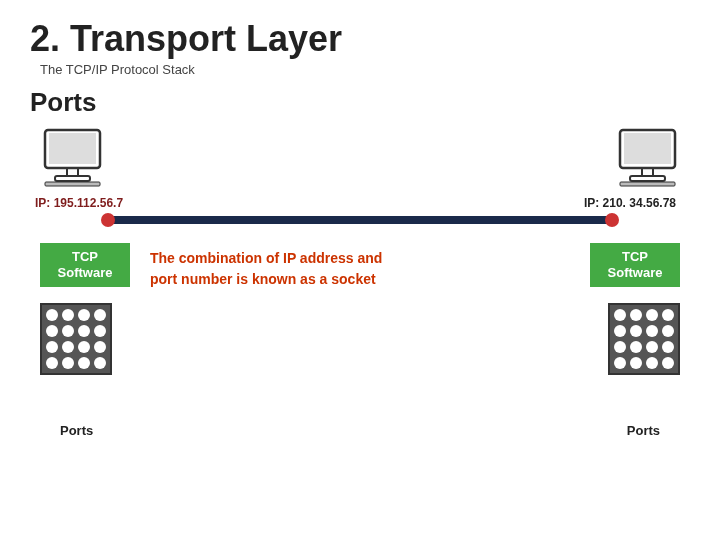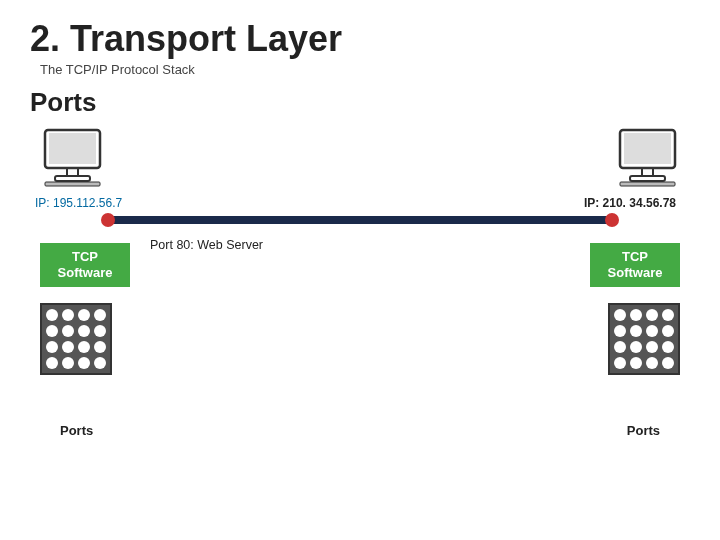"IP: 195.112.56.7" .ip-label-left { color: #0369a1 -> #7f1d1d; font-weight: normal -> bold }
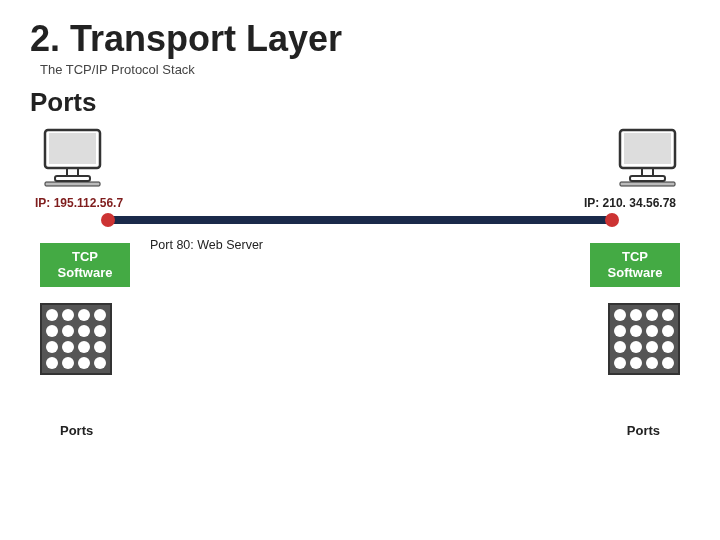"Port 80: Web Server" div.port-line { html: <div>Port 80: Web Server</div> -> none }
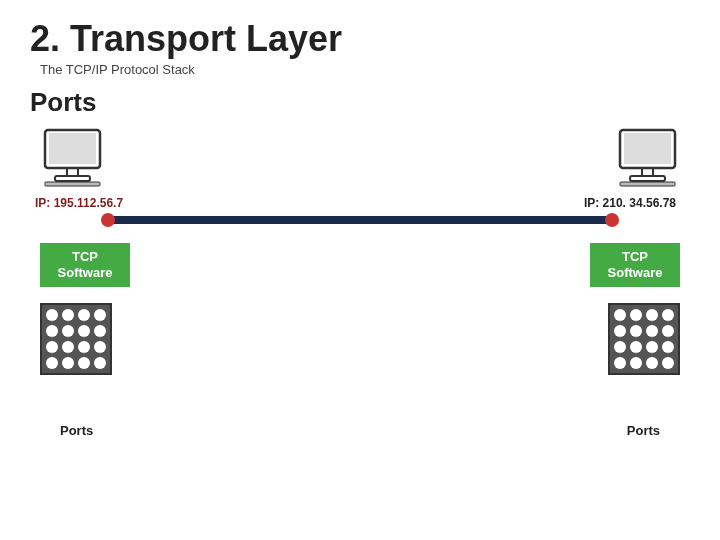"The combination of IP address" div.socket-text { html: none -> <div> The combination of IP address and<br>port number is known as a <span>socket</span> </div> }
